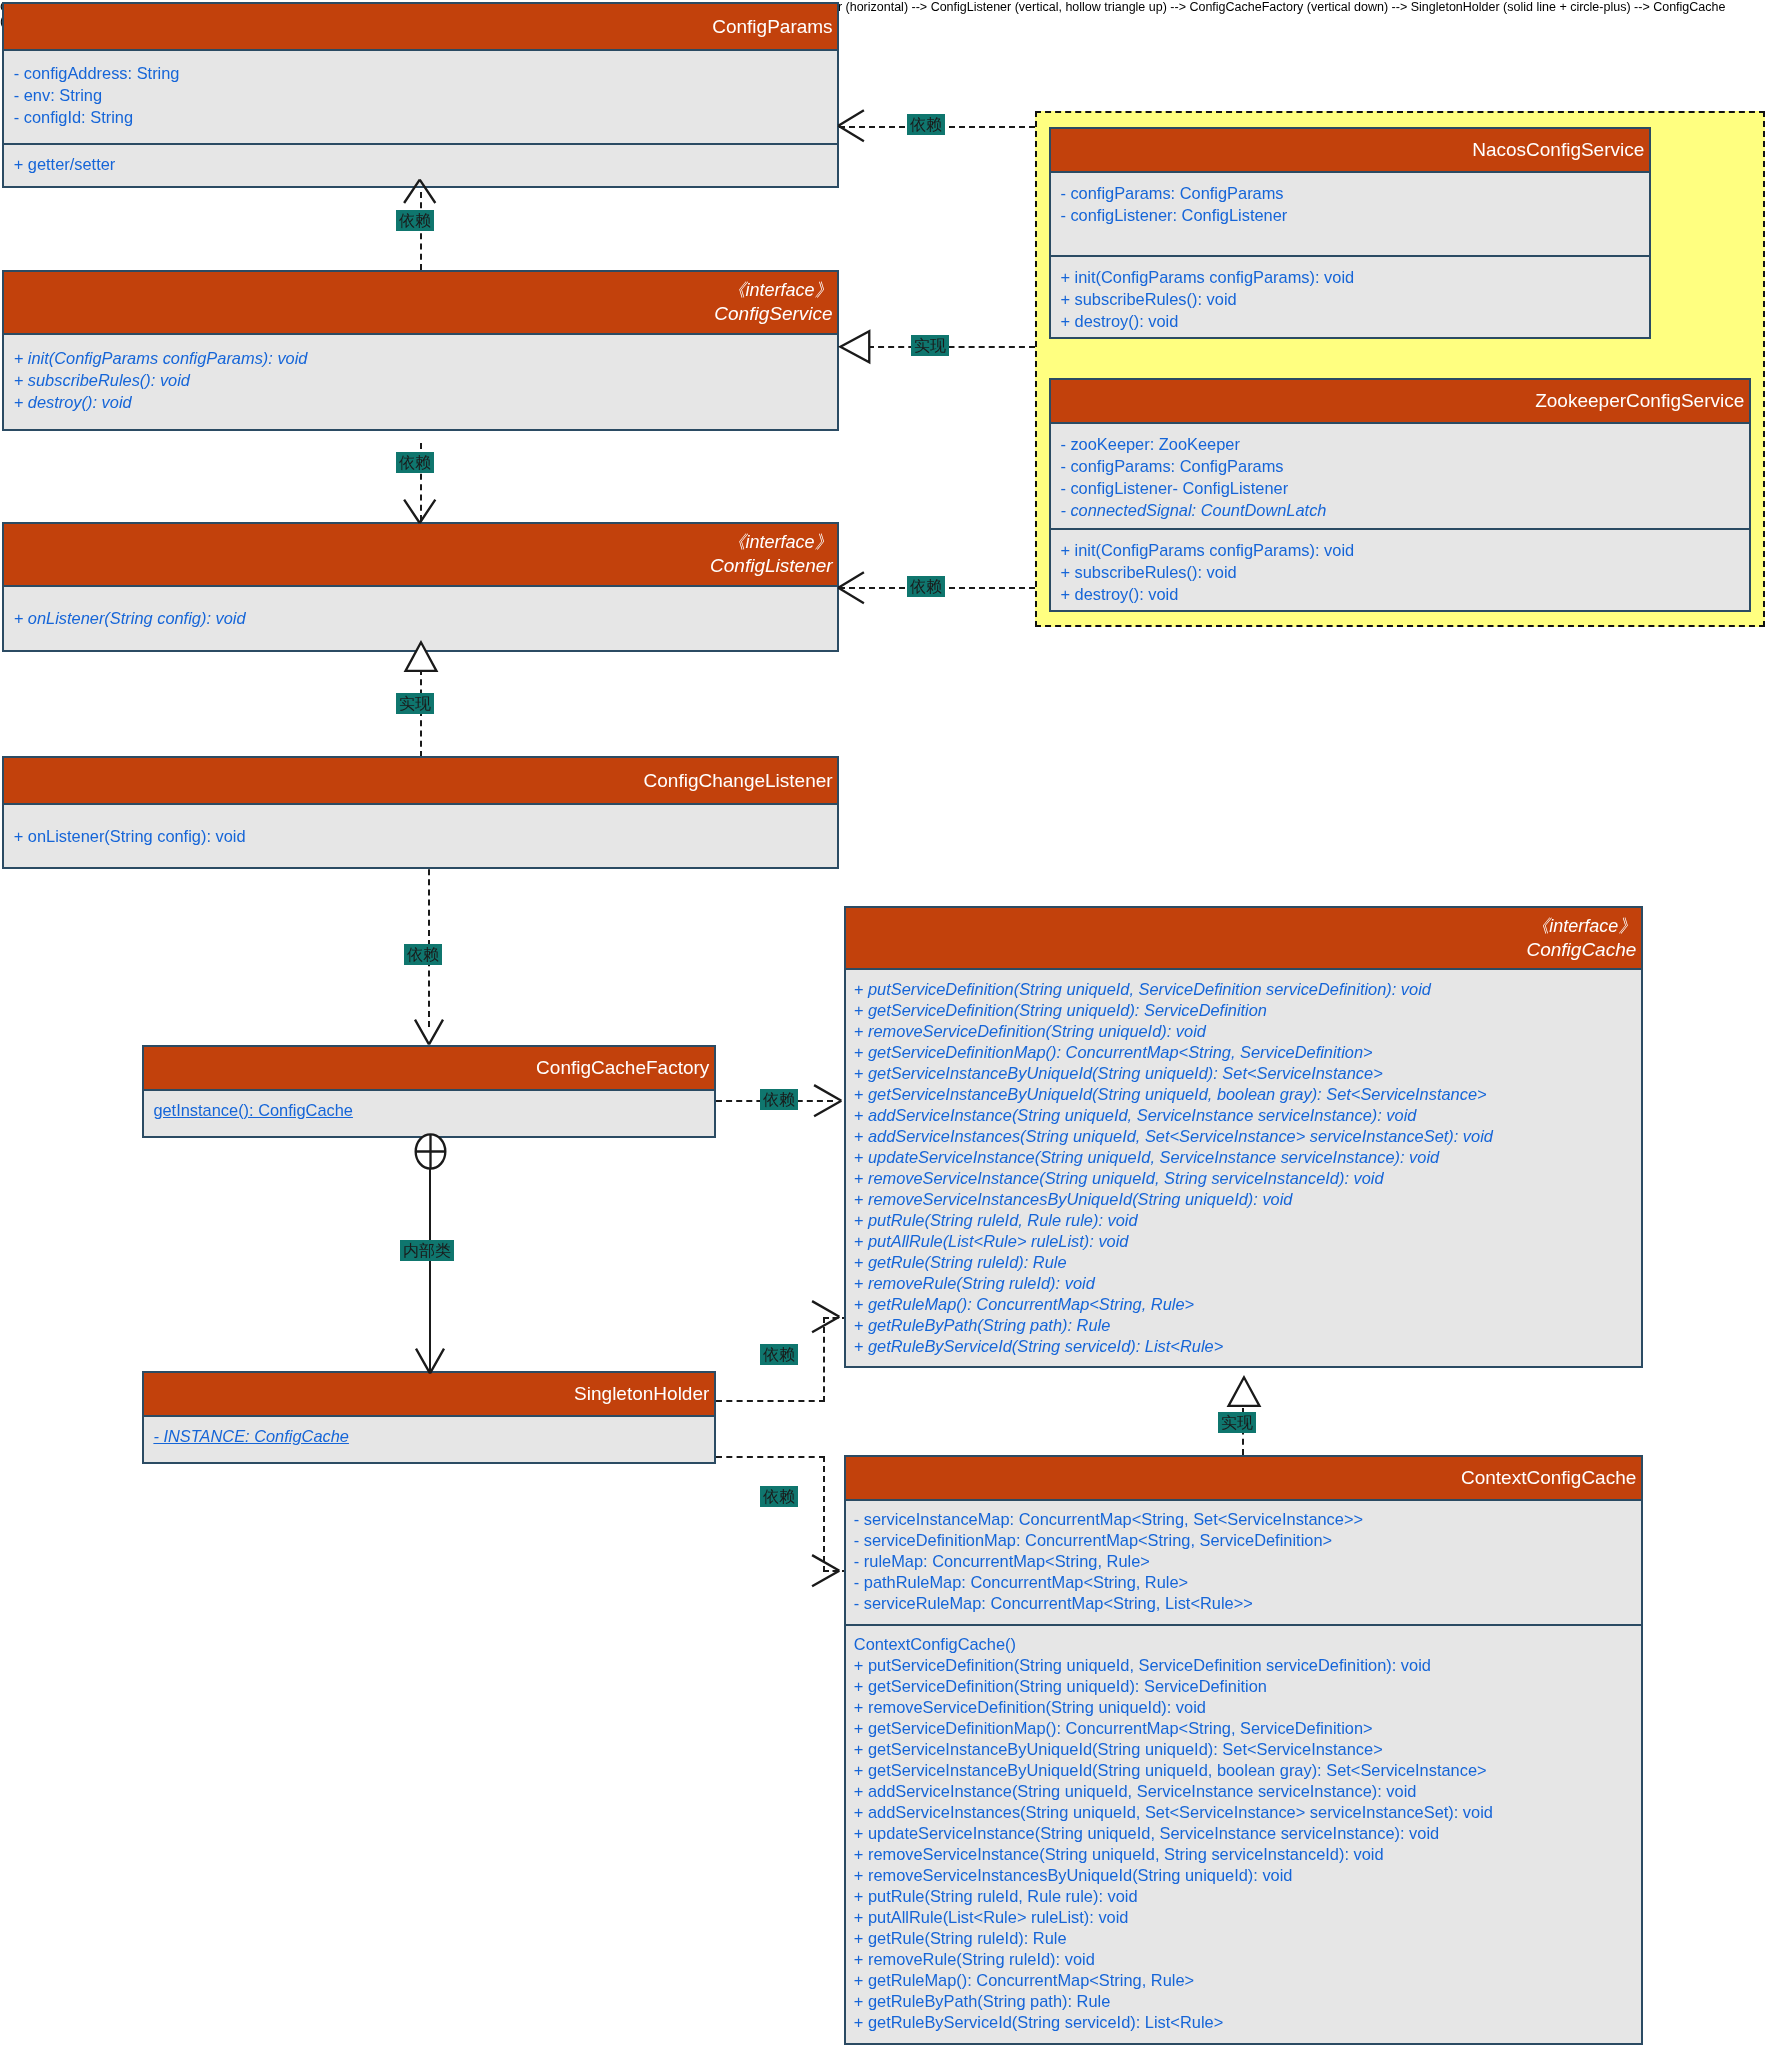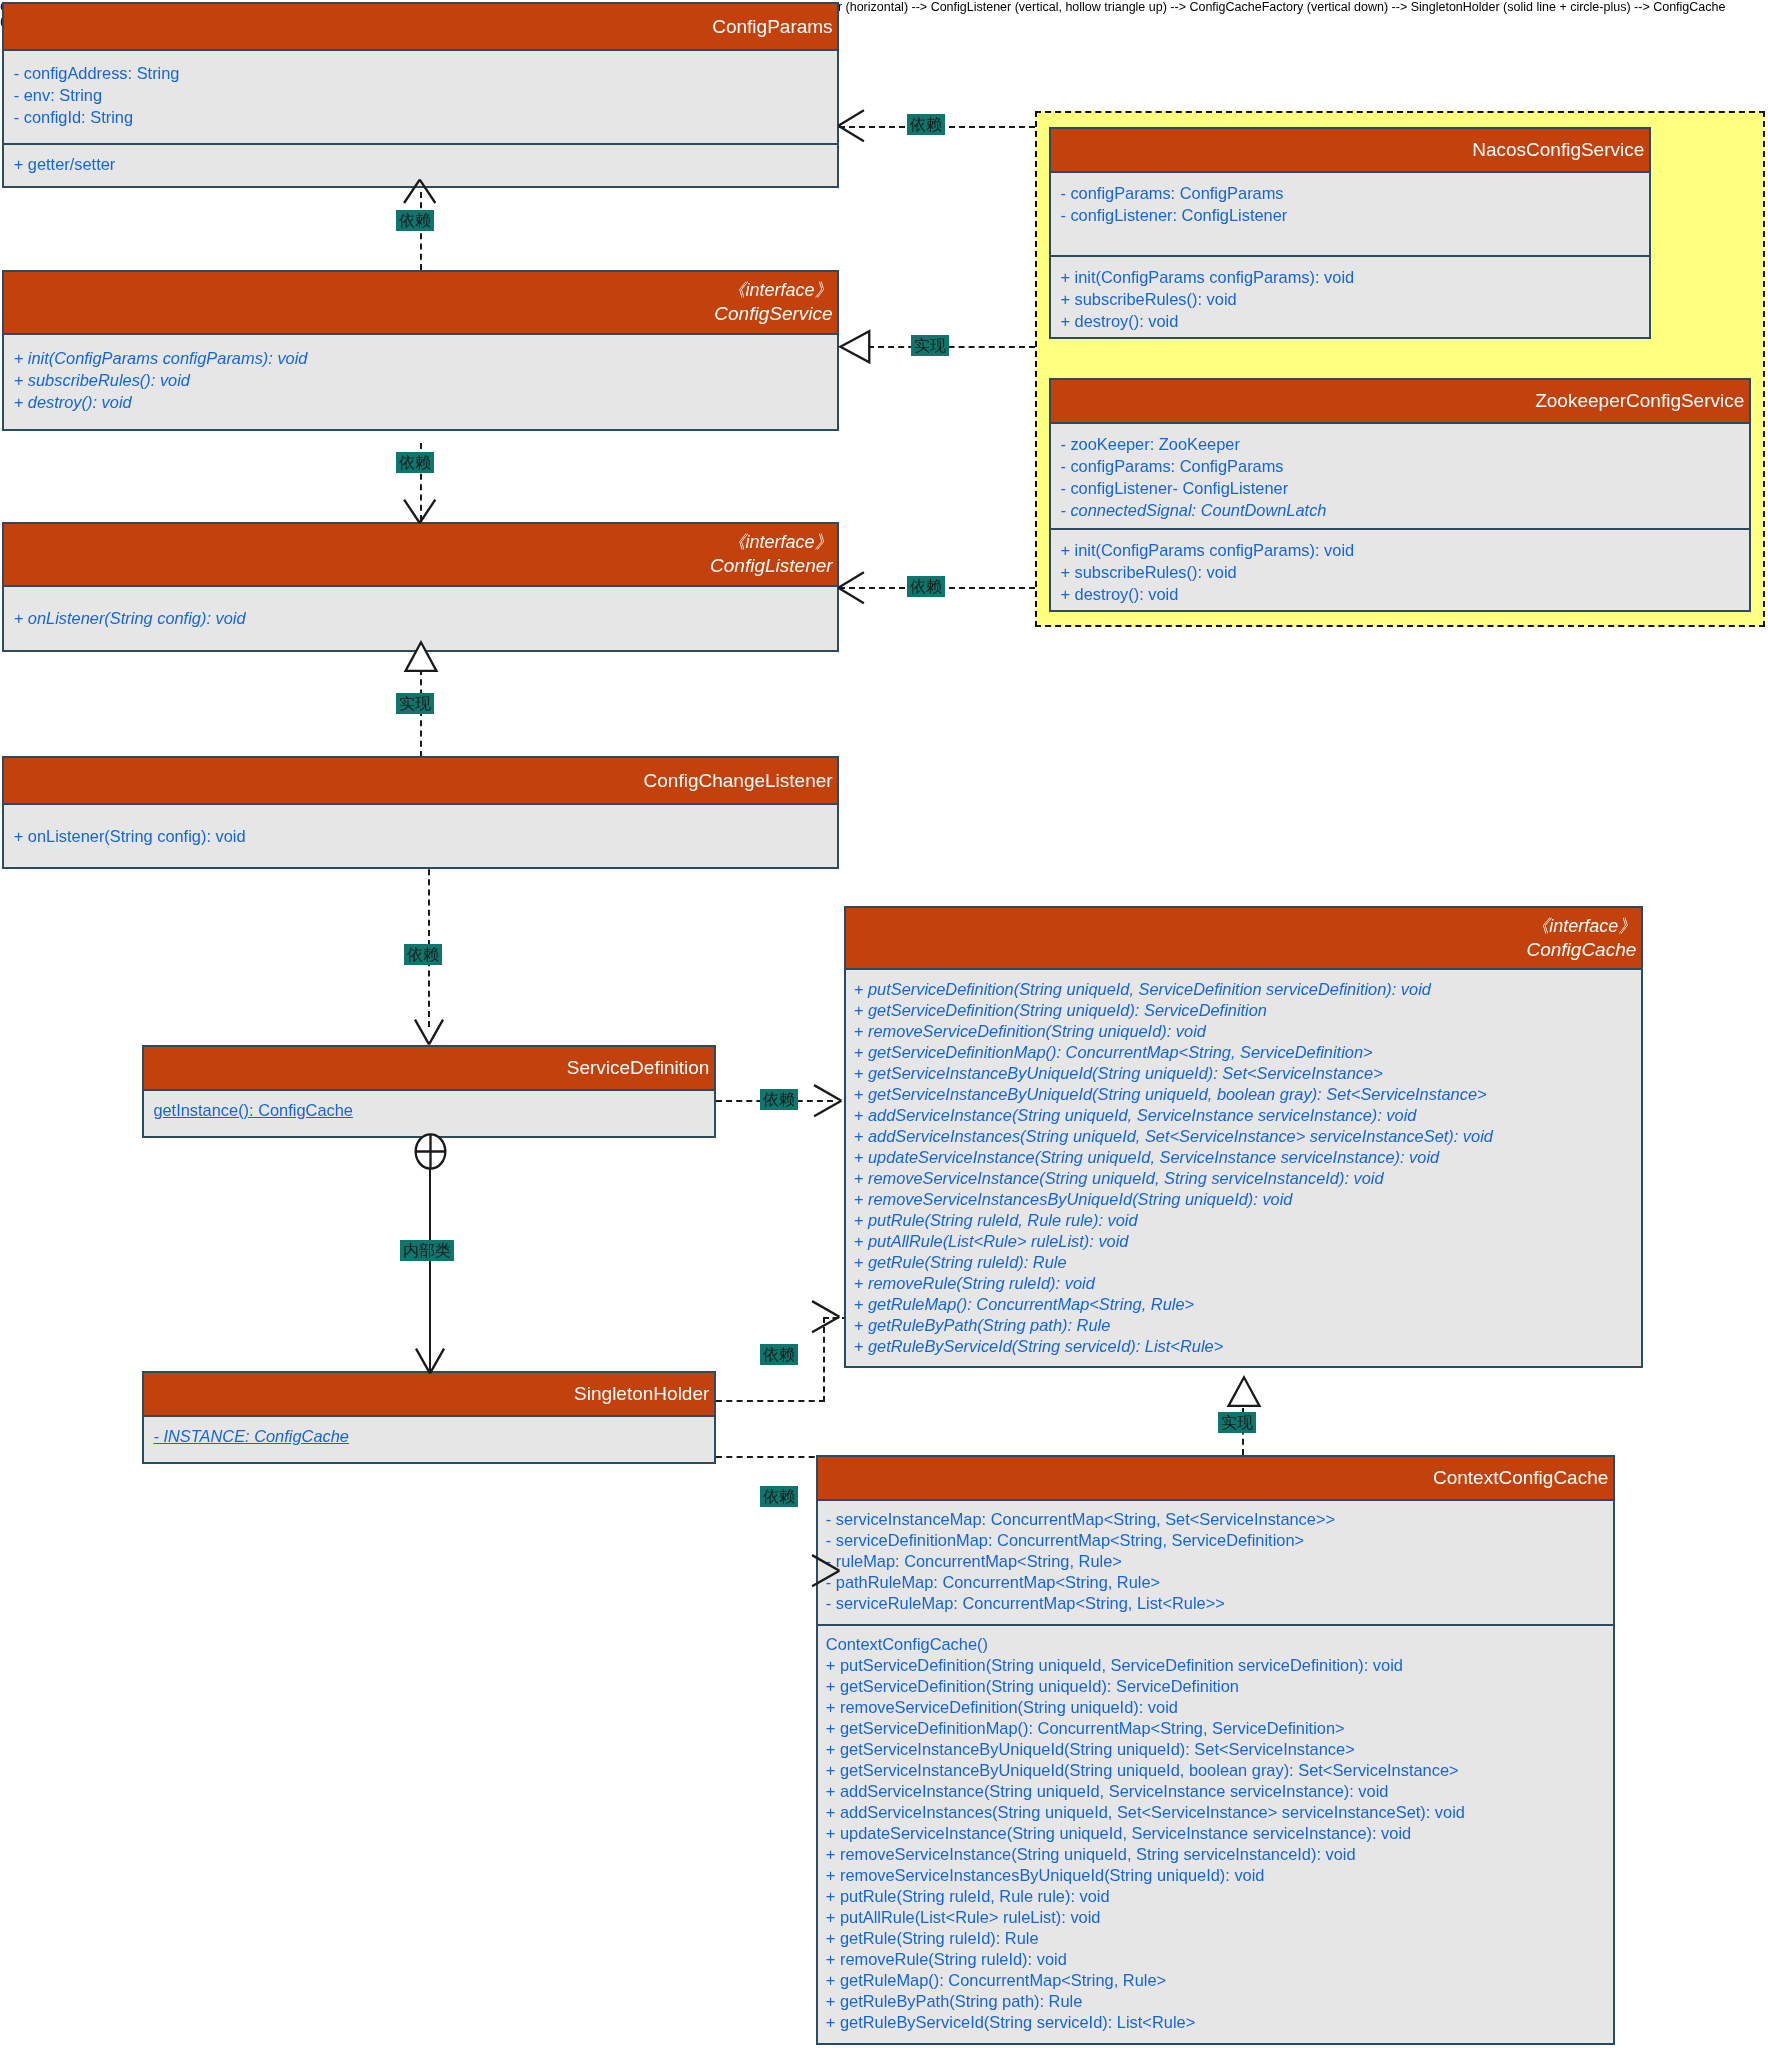"ServiceDefinition" span.cname { text: ServiceDefinition -> ConfigCacheFactory }
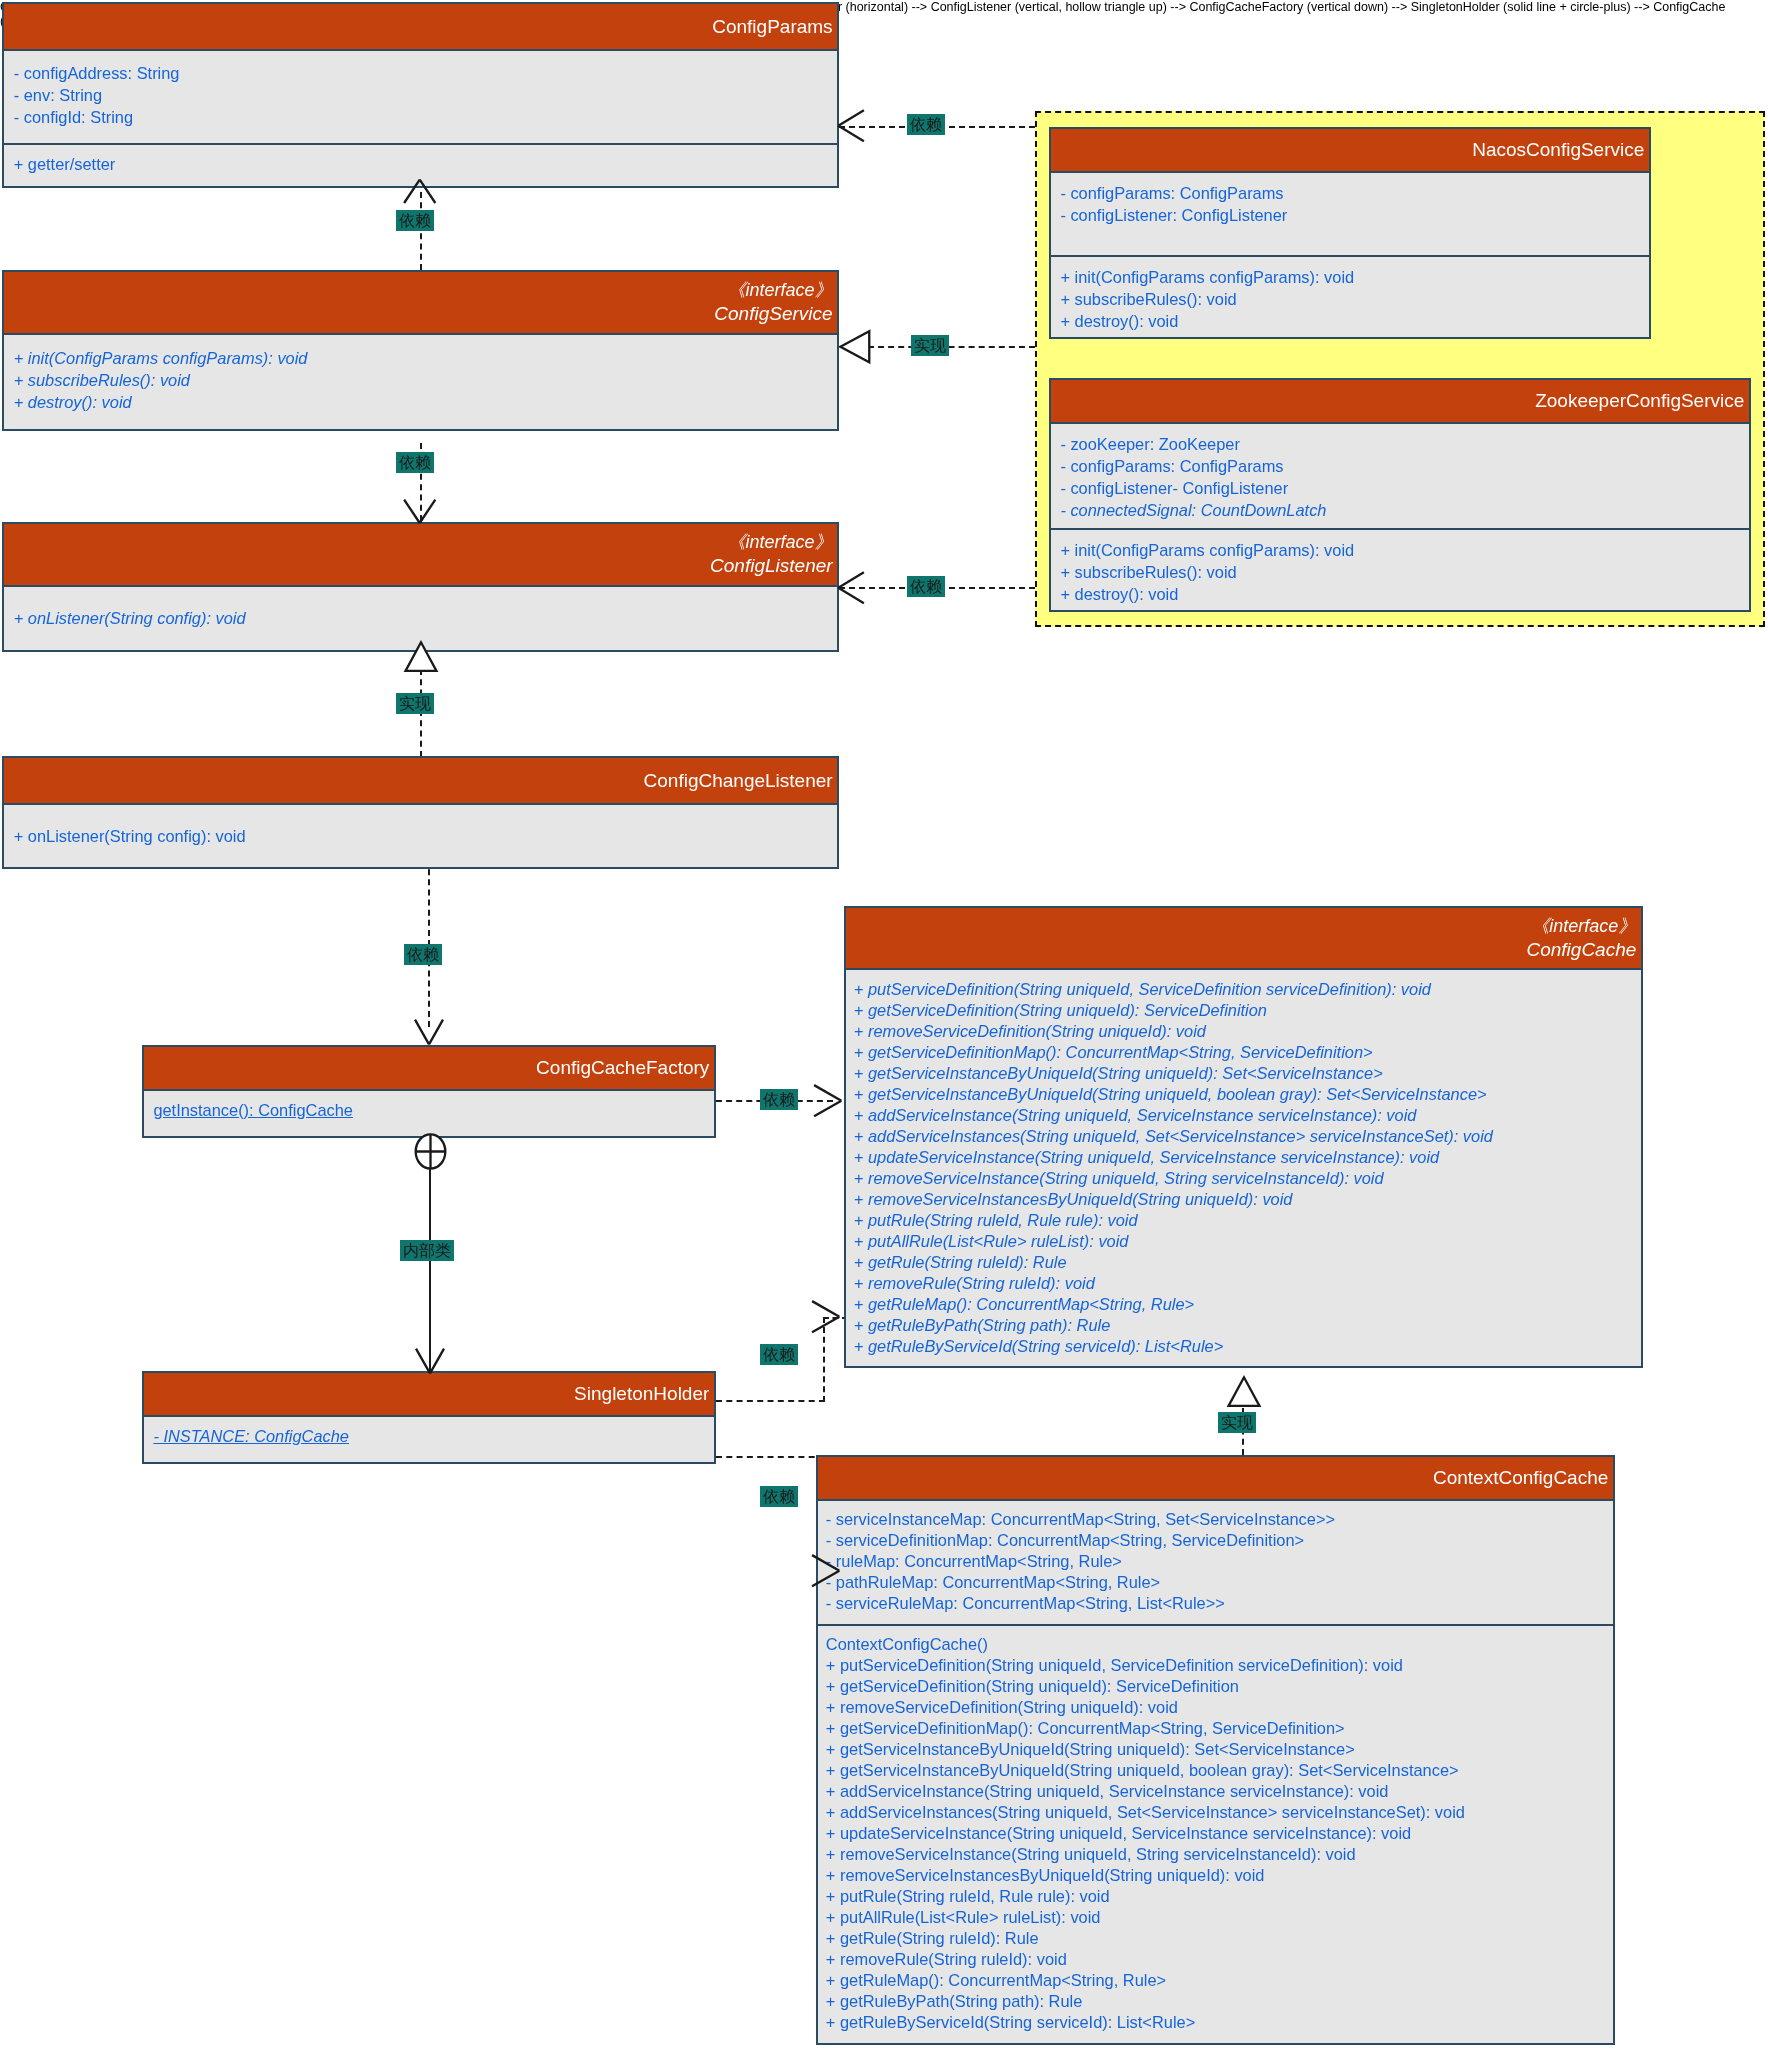"ContextConfigCache" div.uml-class { left: 816px -> 844px }
